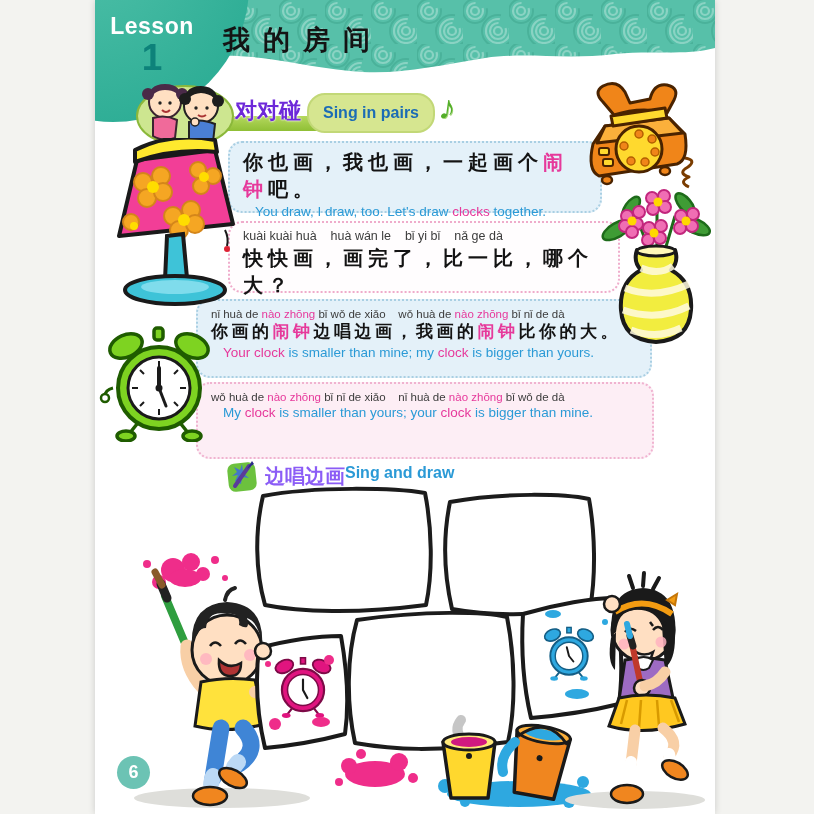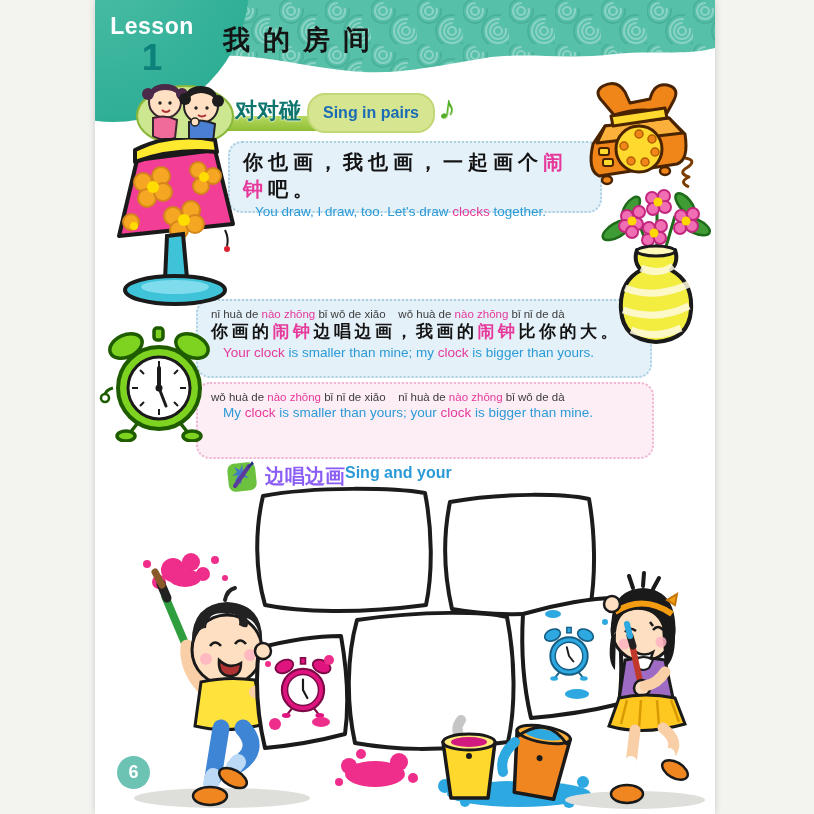"对对碰" .pairs-label { color: #0f766e -> #6d28d9 }
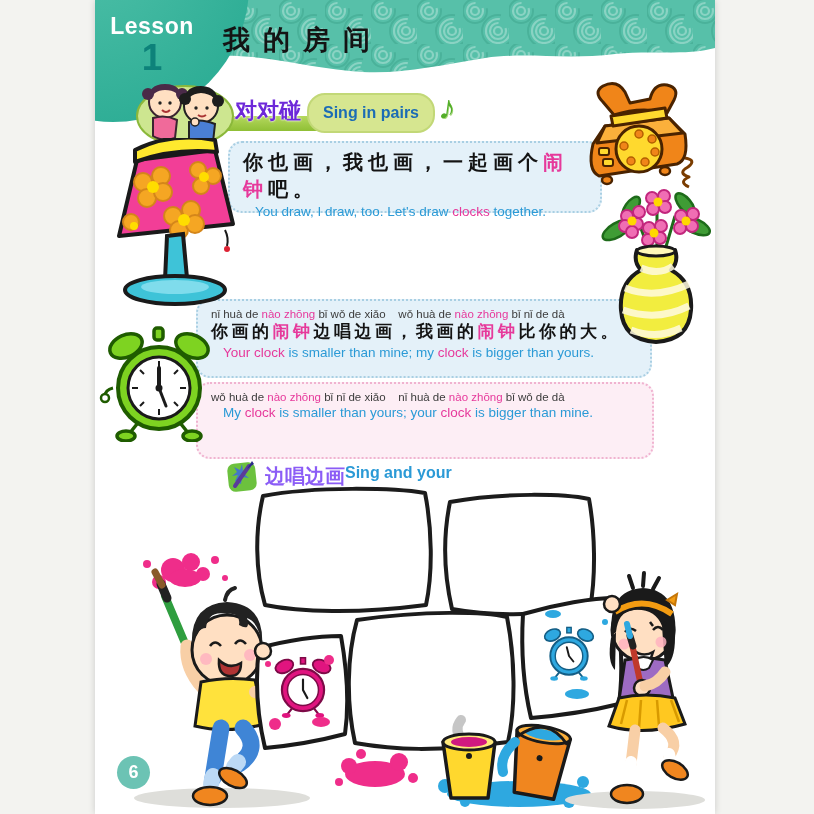"kuài kuài huà huà wán" div.abs { html: none -> <div> <div><span>kuài kuài huà huà wán le bǐ yi bǐ nǎ ge dà</span></div> <div><span>快快画，画完了，比一比，哪个大？</span></div> <div><span>Draw it fast. It is finished. Let's compare, which one is bigger?</span></div> </div> }
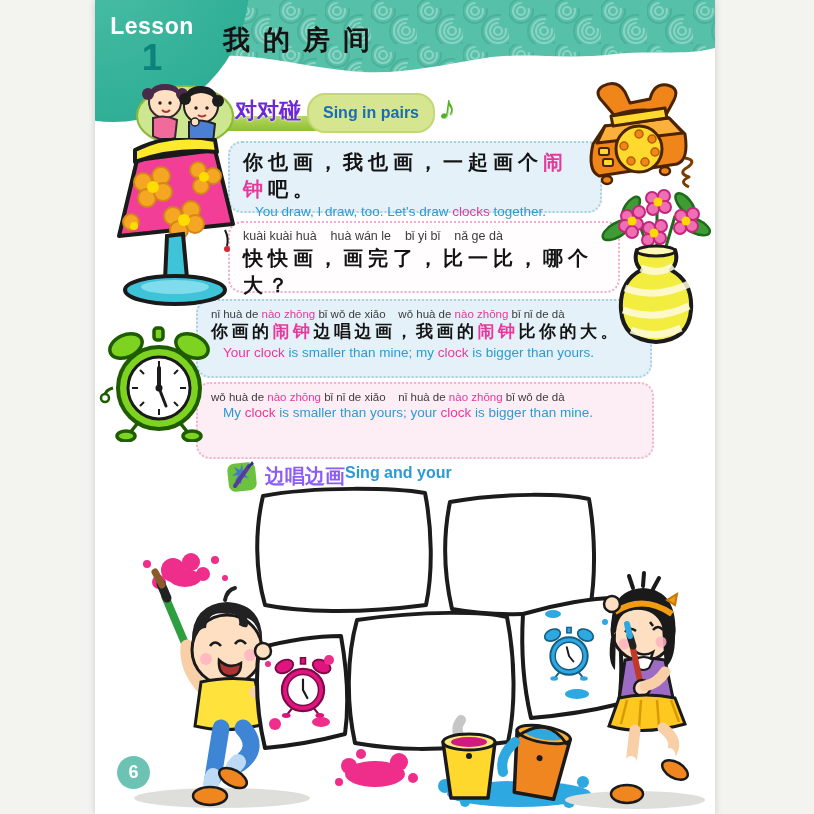"Sing and your" div.abs { text: your -> draw }
